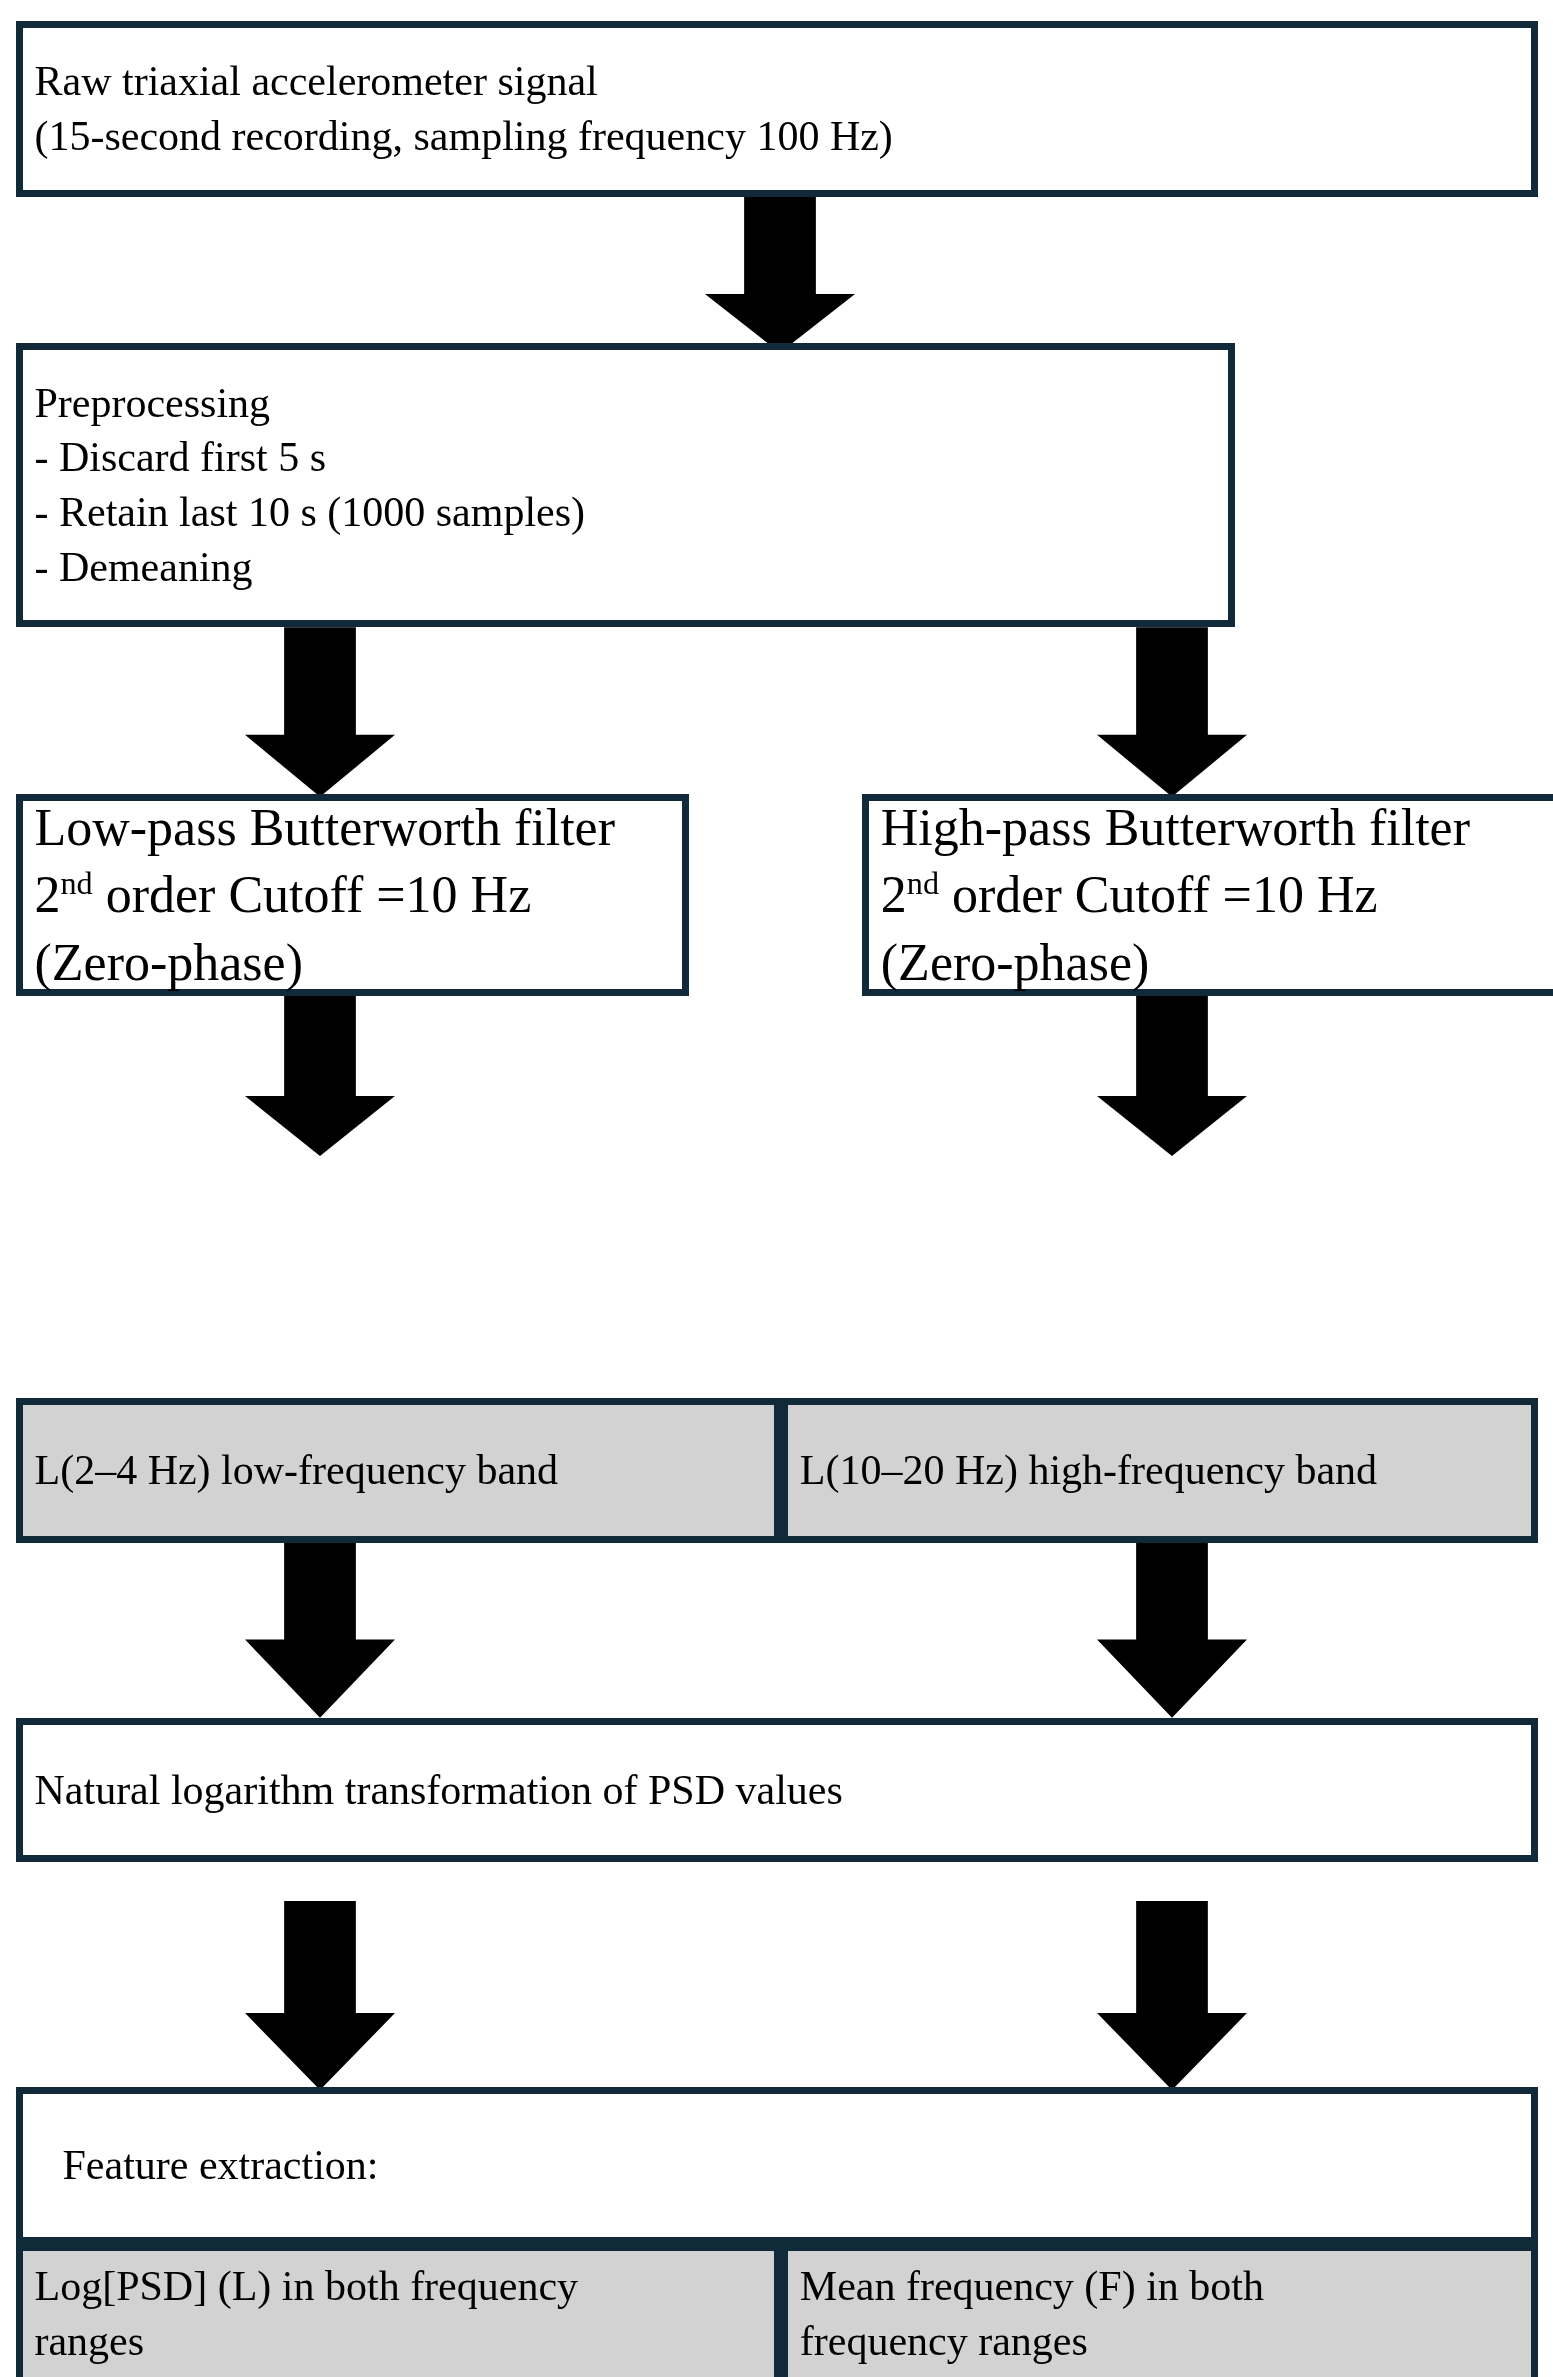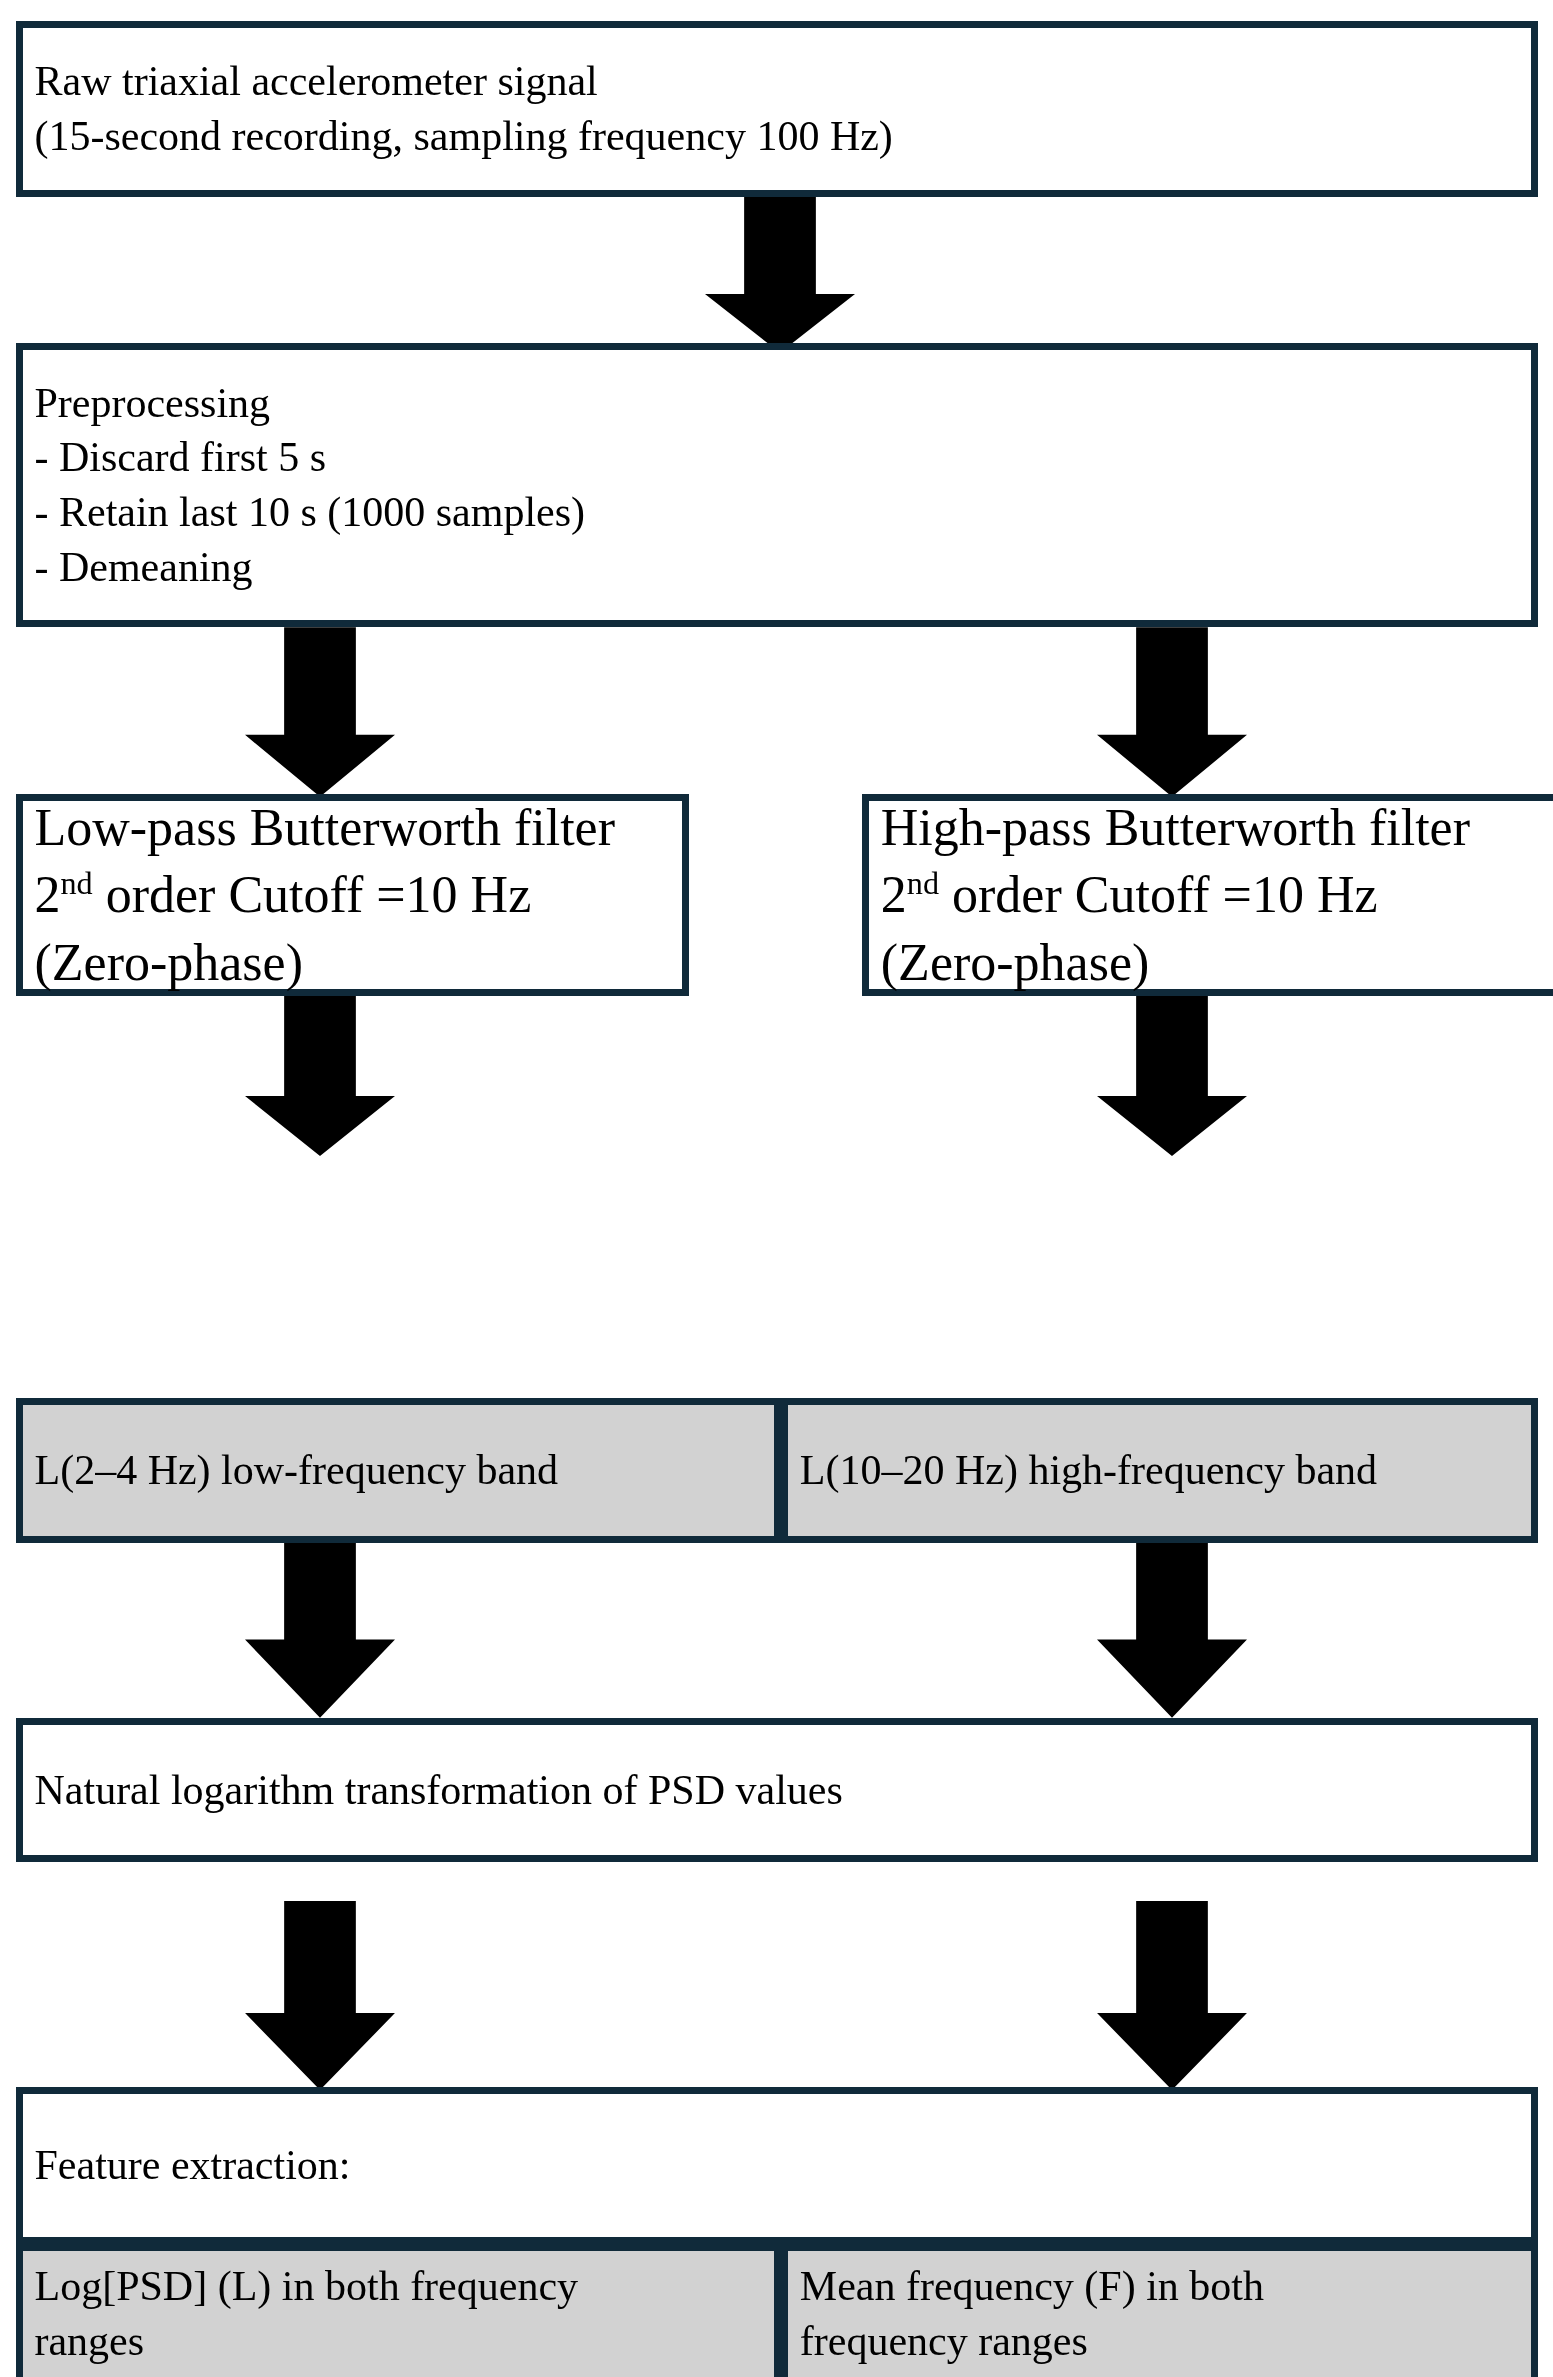"Preprocessing" div.node { width: 1522px -> 1219px }
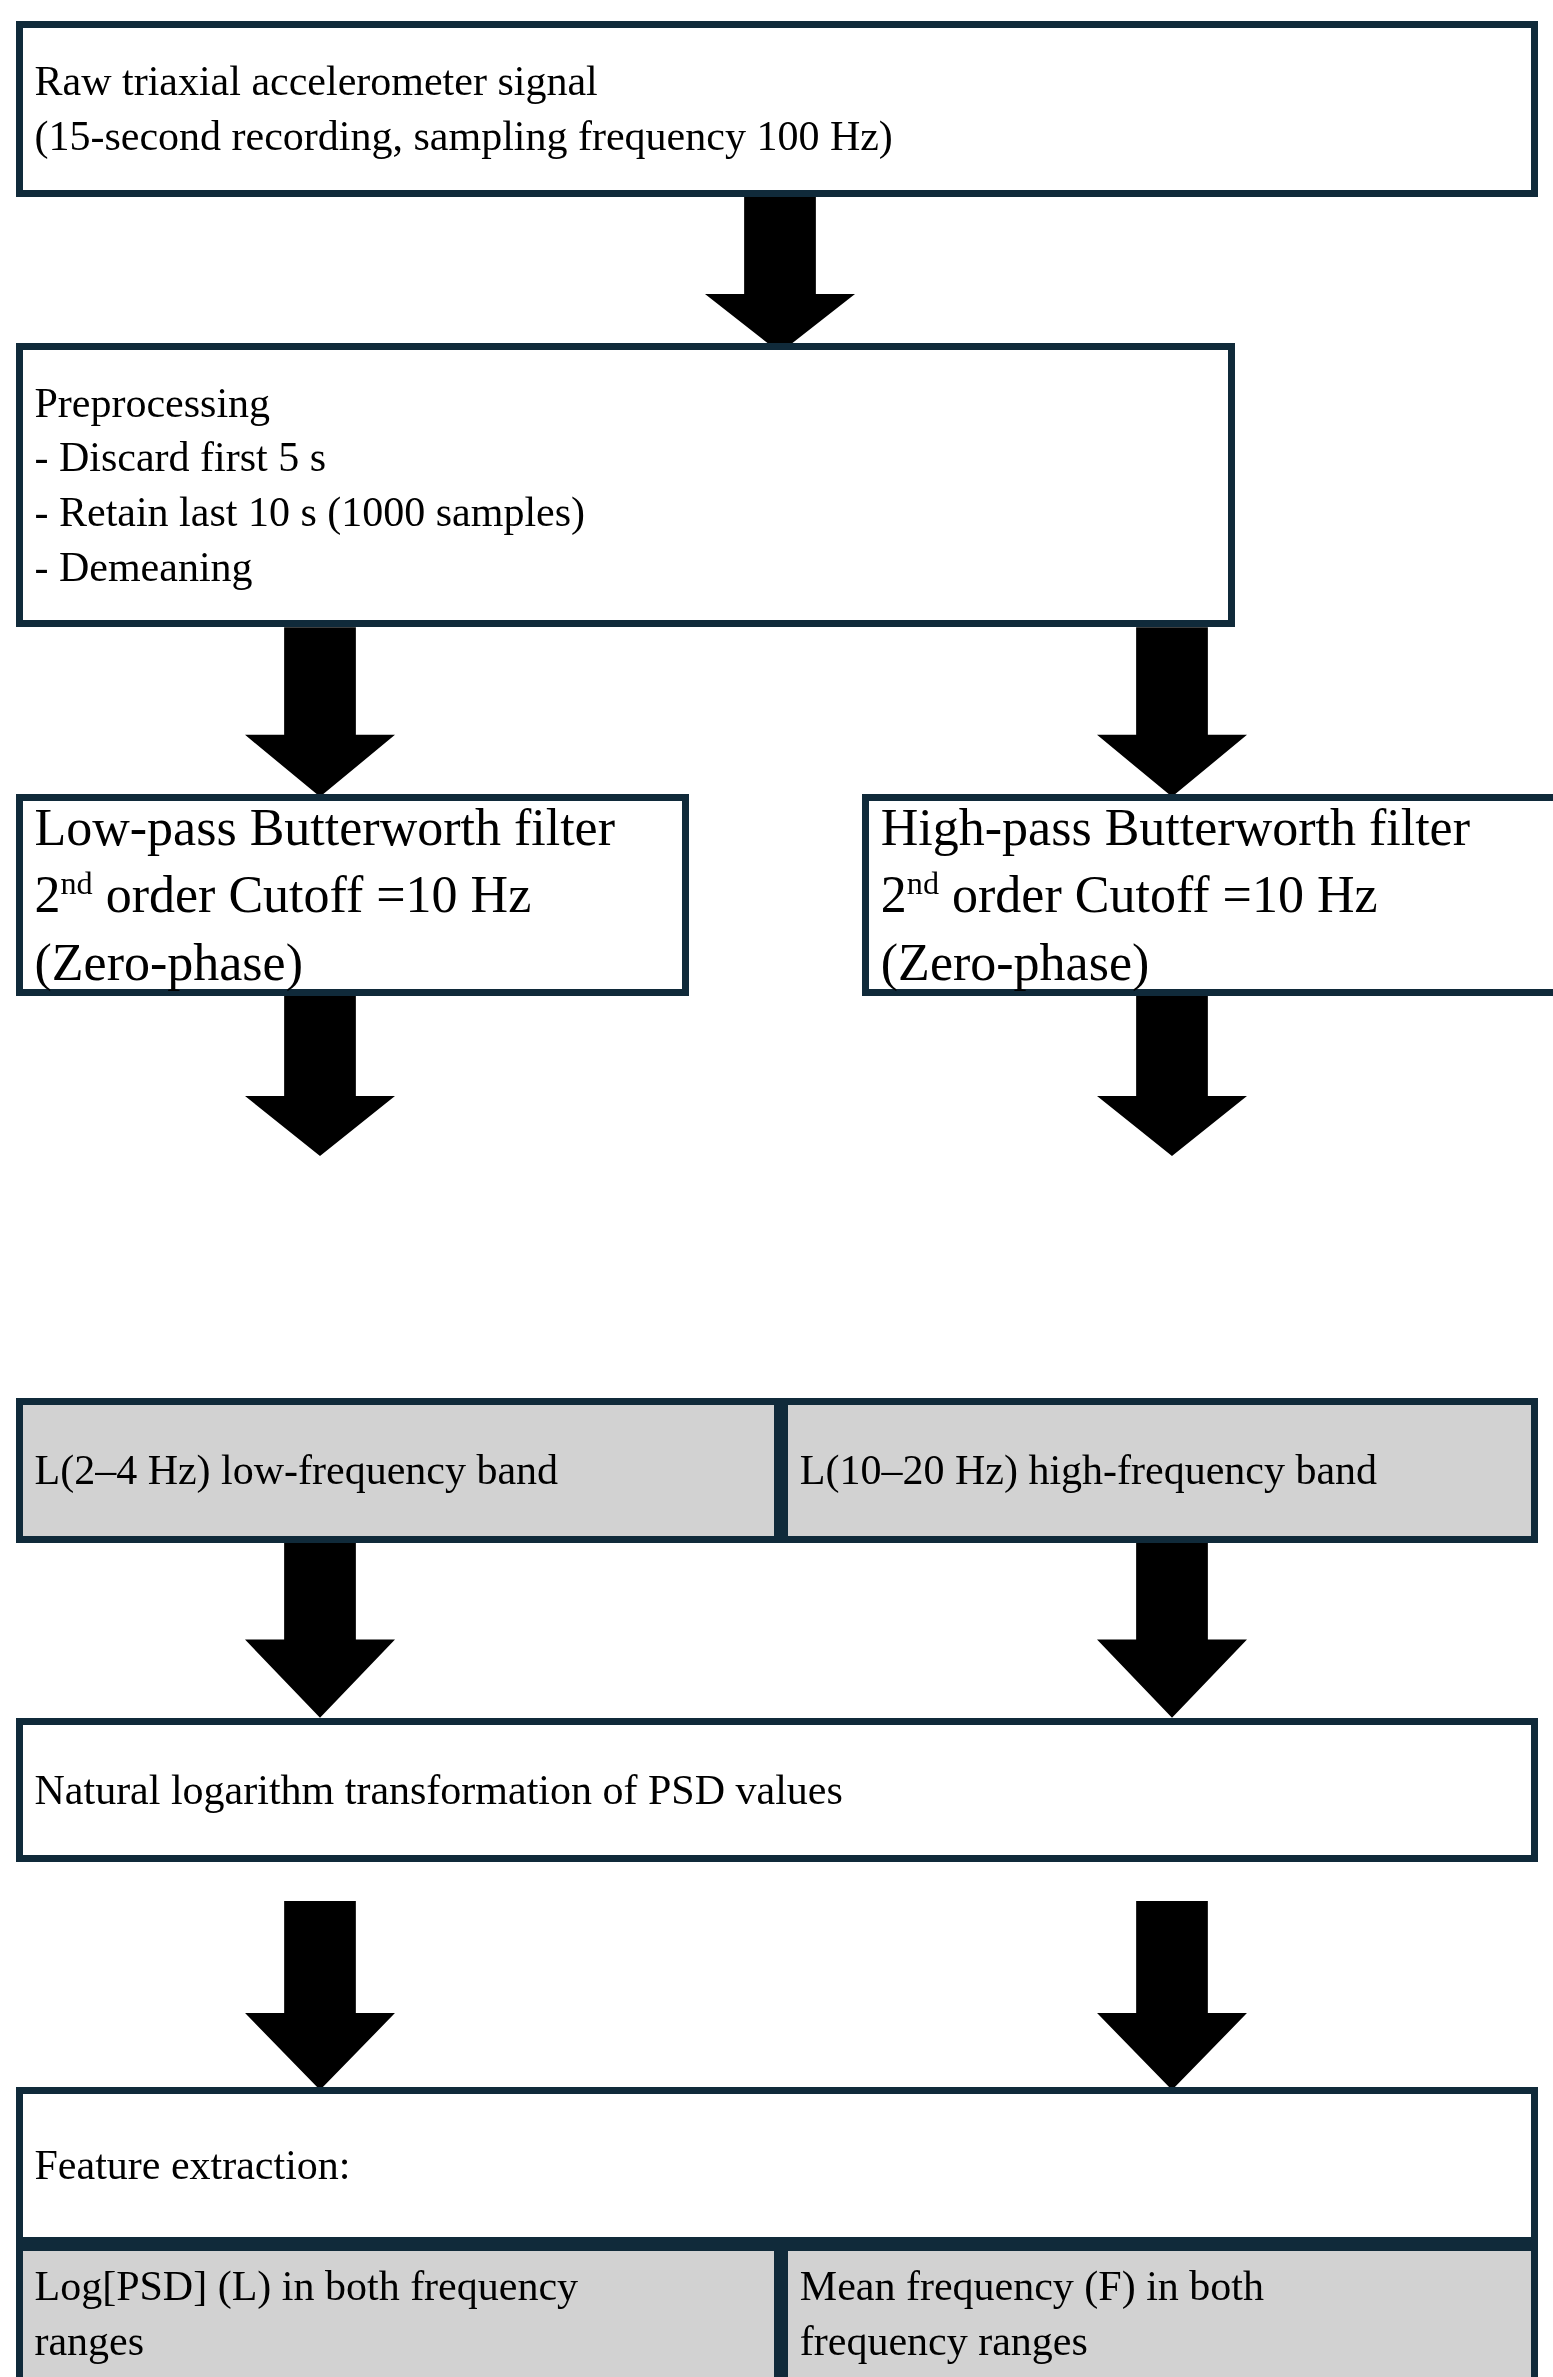"Feature extraction:" div.node { padding-left: none -> 28px }
